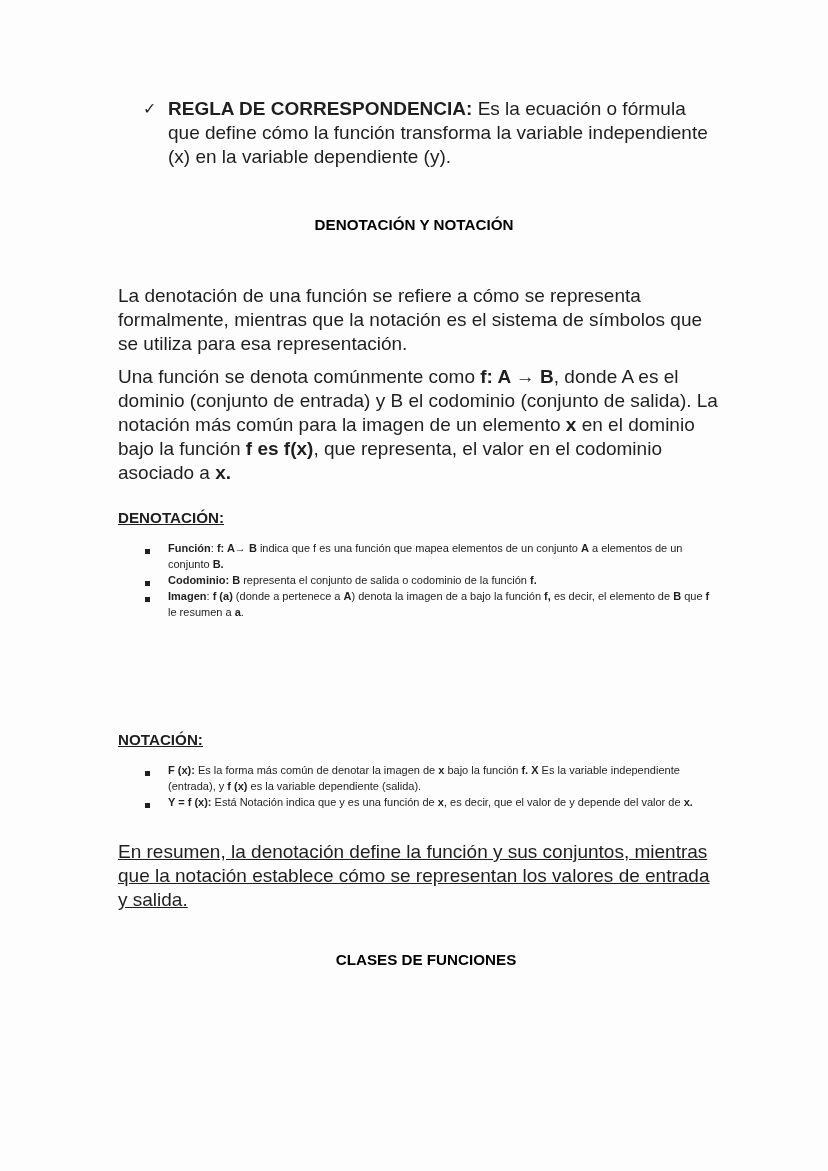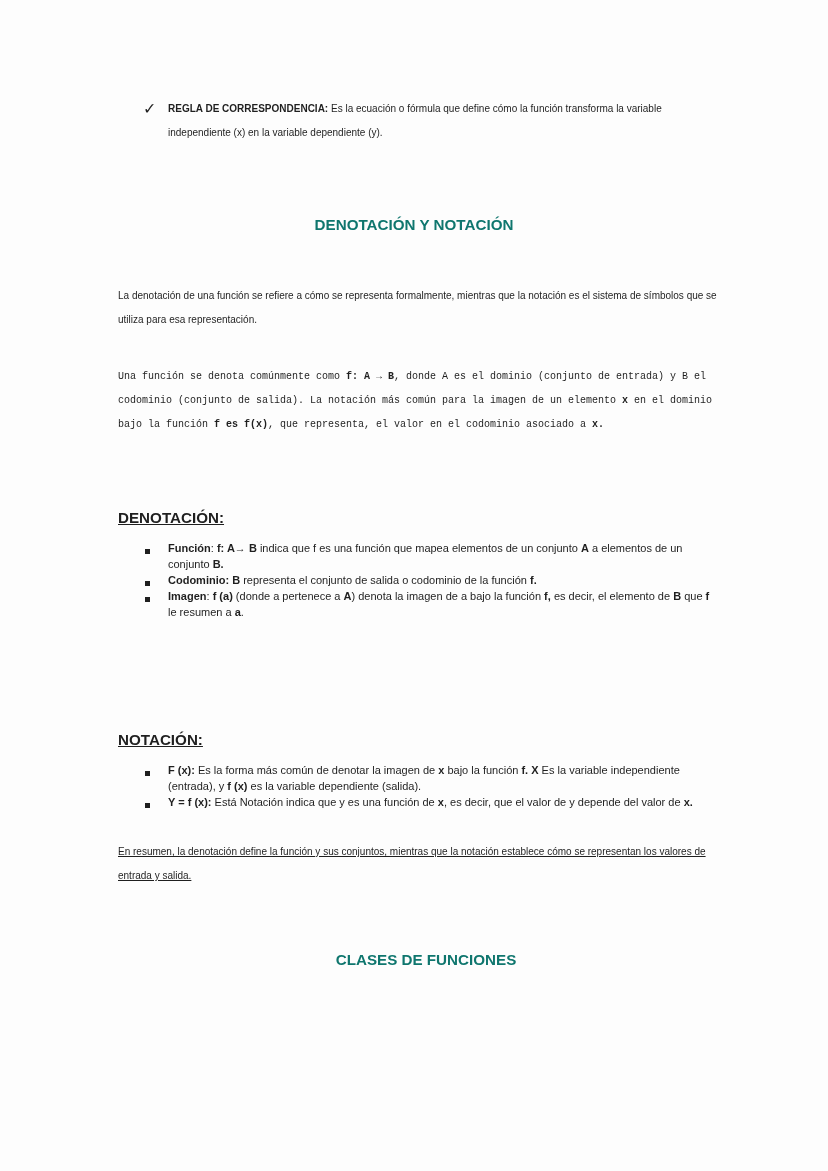"REGLA DE CORRESPONDENCIA: Es la" .p { font-size: 10px -> 19px }
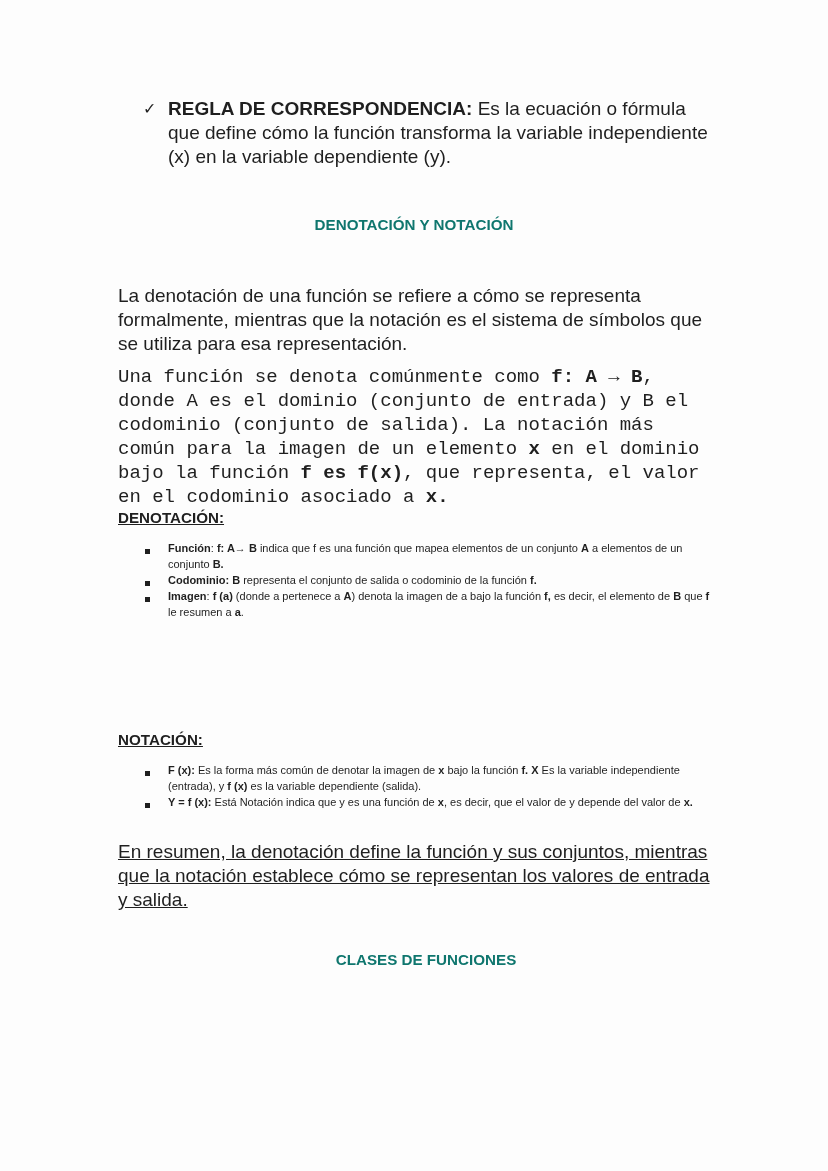"DENOTACIÓN Y NOTACIÓN" .heading-red { color: #0f766e -> #000000 }
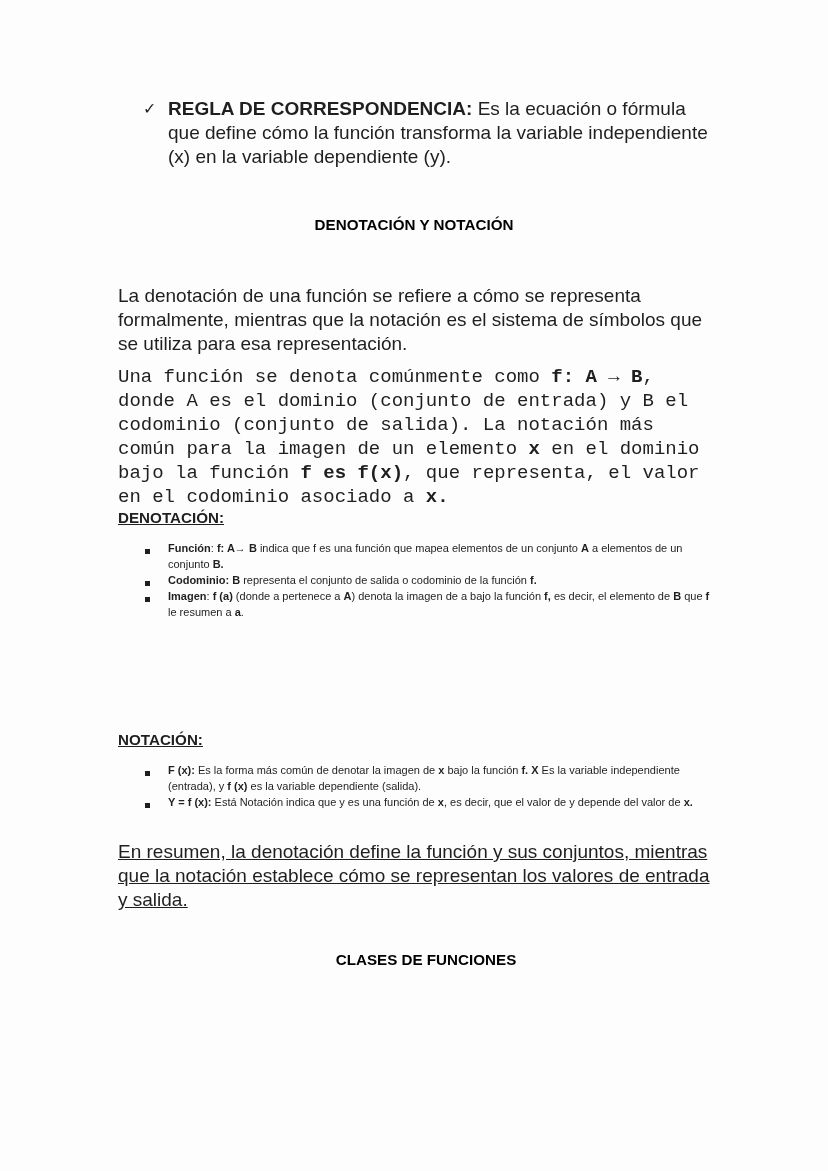"Una función se denota comúnmente" p.p { font-family: Liberation Mono, monospace -> none }
